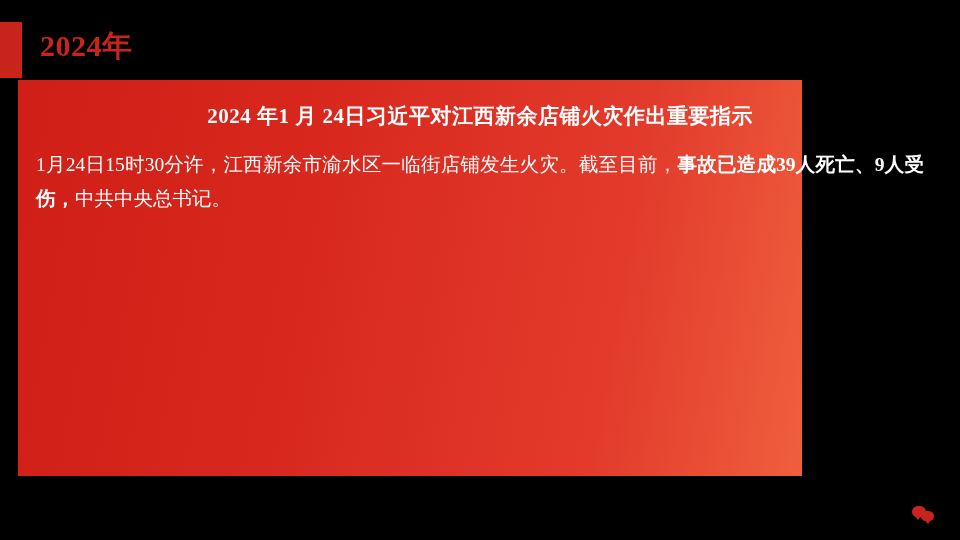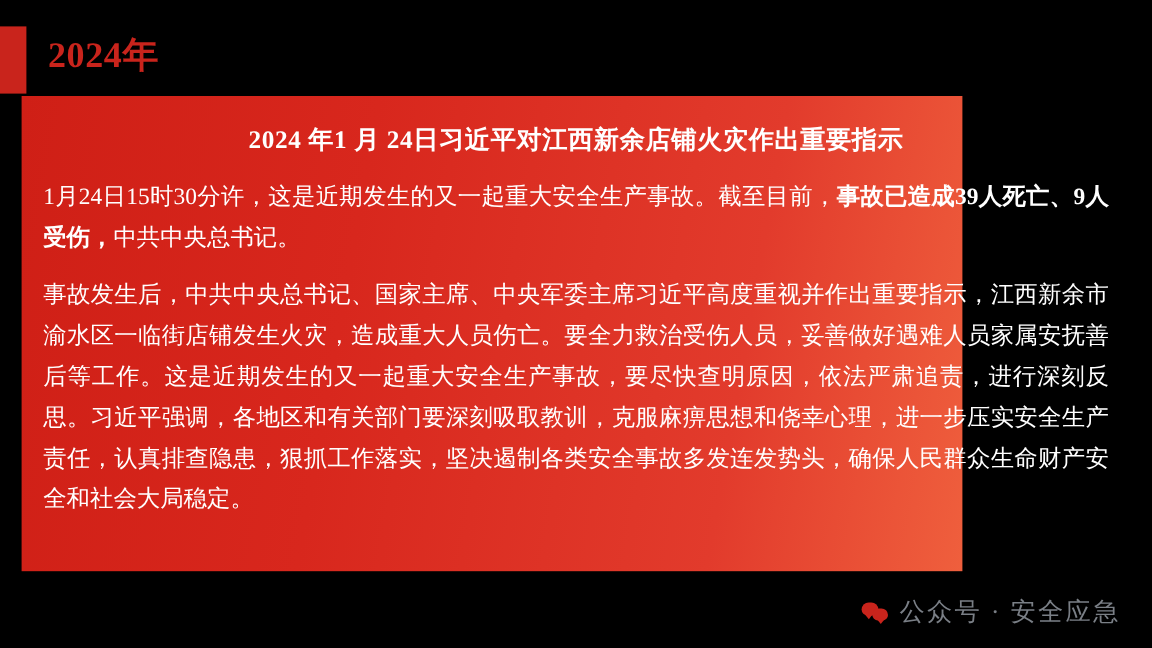"1月24日15时30分许，这是近期发生的又一起重大安全生产事故。截至目前，" span { text: 这是近期发生的又一起重大安全生产事故 -> 江西新余市渝水区一临街店铺发生火灾 }
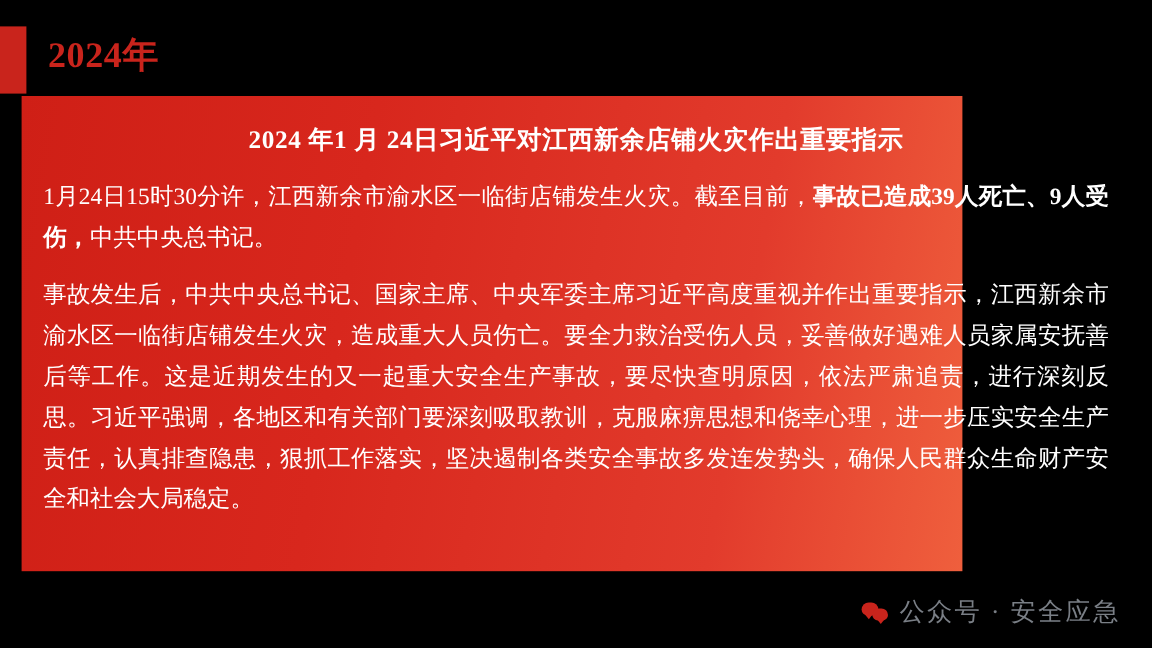"事故发生后，中共中央总书记、国家主席、中央军委主席习近平高度重视并作出重要指示，" div.para { html: <div>事故发生后，中共中央总书记、国家主席、中央军委主席习近平高度重视并作出重要指示，江西新余市渝水区一临街店铺发生火灾，造成重大人员伤亡。要全力救治受伤人员，妥善做好遇难人员家属安抚善后等工作。这是近期发生的又一起重大安全生产事故，要尽快查明原因，依法严肃追责，进行深刻反思。习近平强调，各地区和有关部门要深刻吸取教训，克服麻痹思想和侥幸心理，进一步压实安全生产责任，认真排查隐患，狠抓工作落实，坚决遏制各类安全事故多发连发势头，确保人民群众生命财产安全和社会大局稳定。</div> -> none }
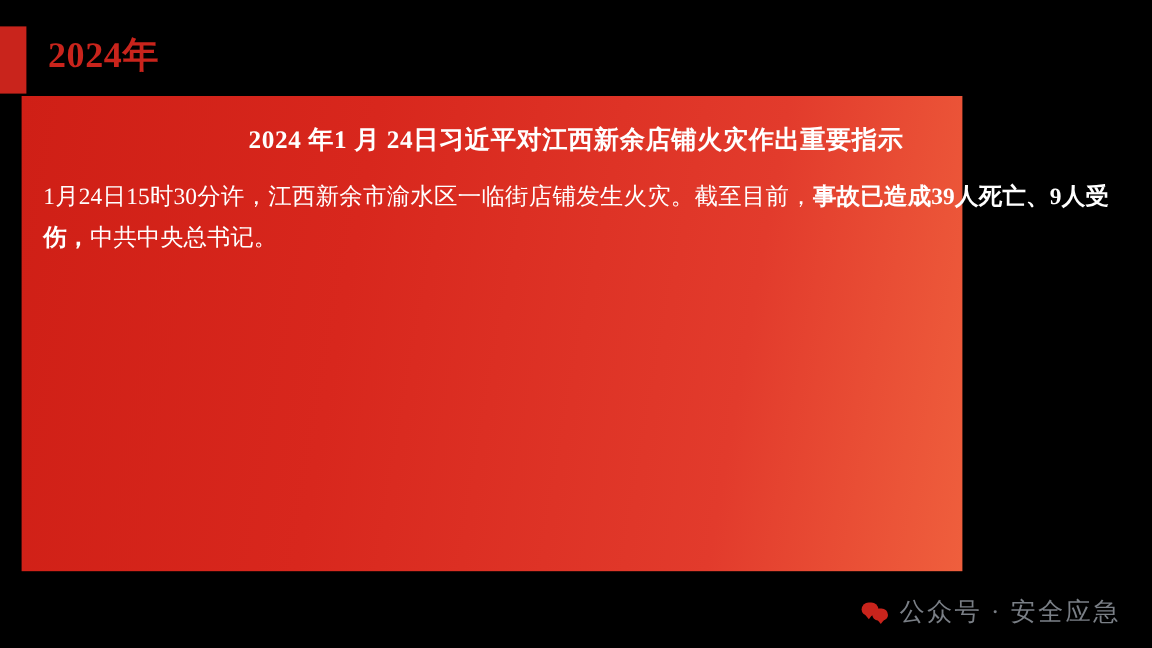"公众号 · 安全应急" span.wm-text { html: <span>公众号 · 安全应急</span> -> none }
